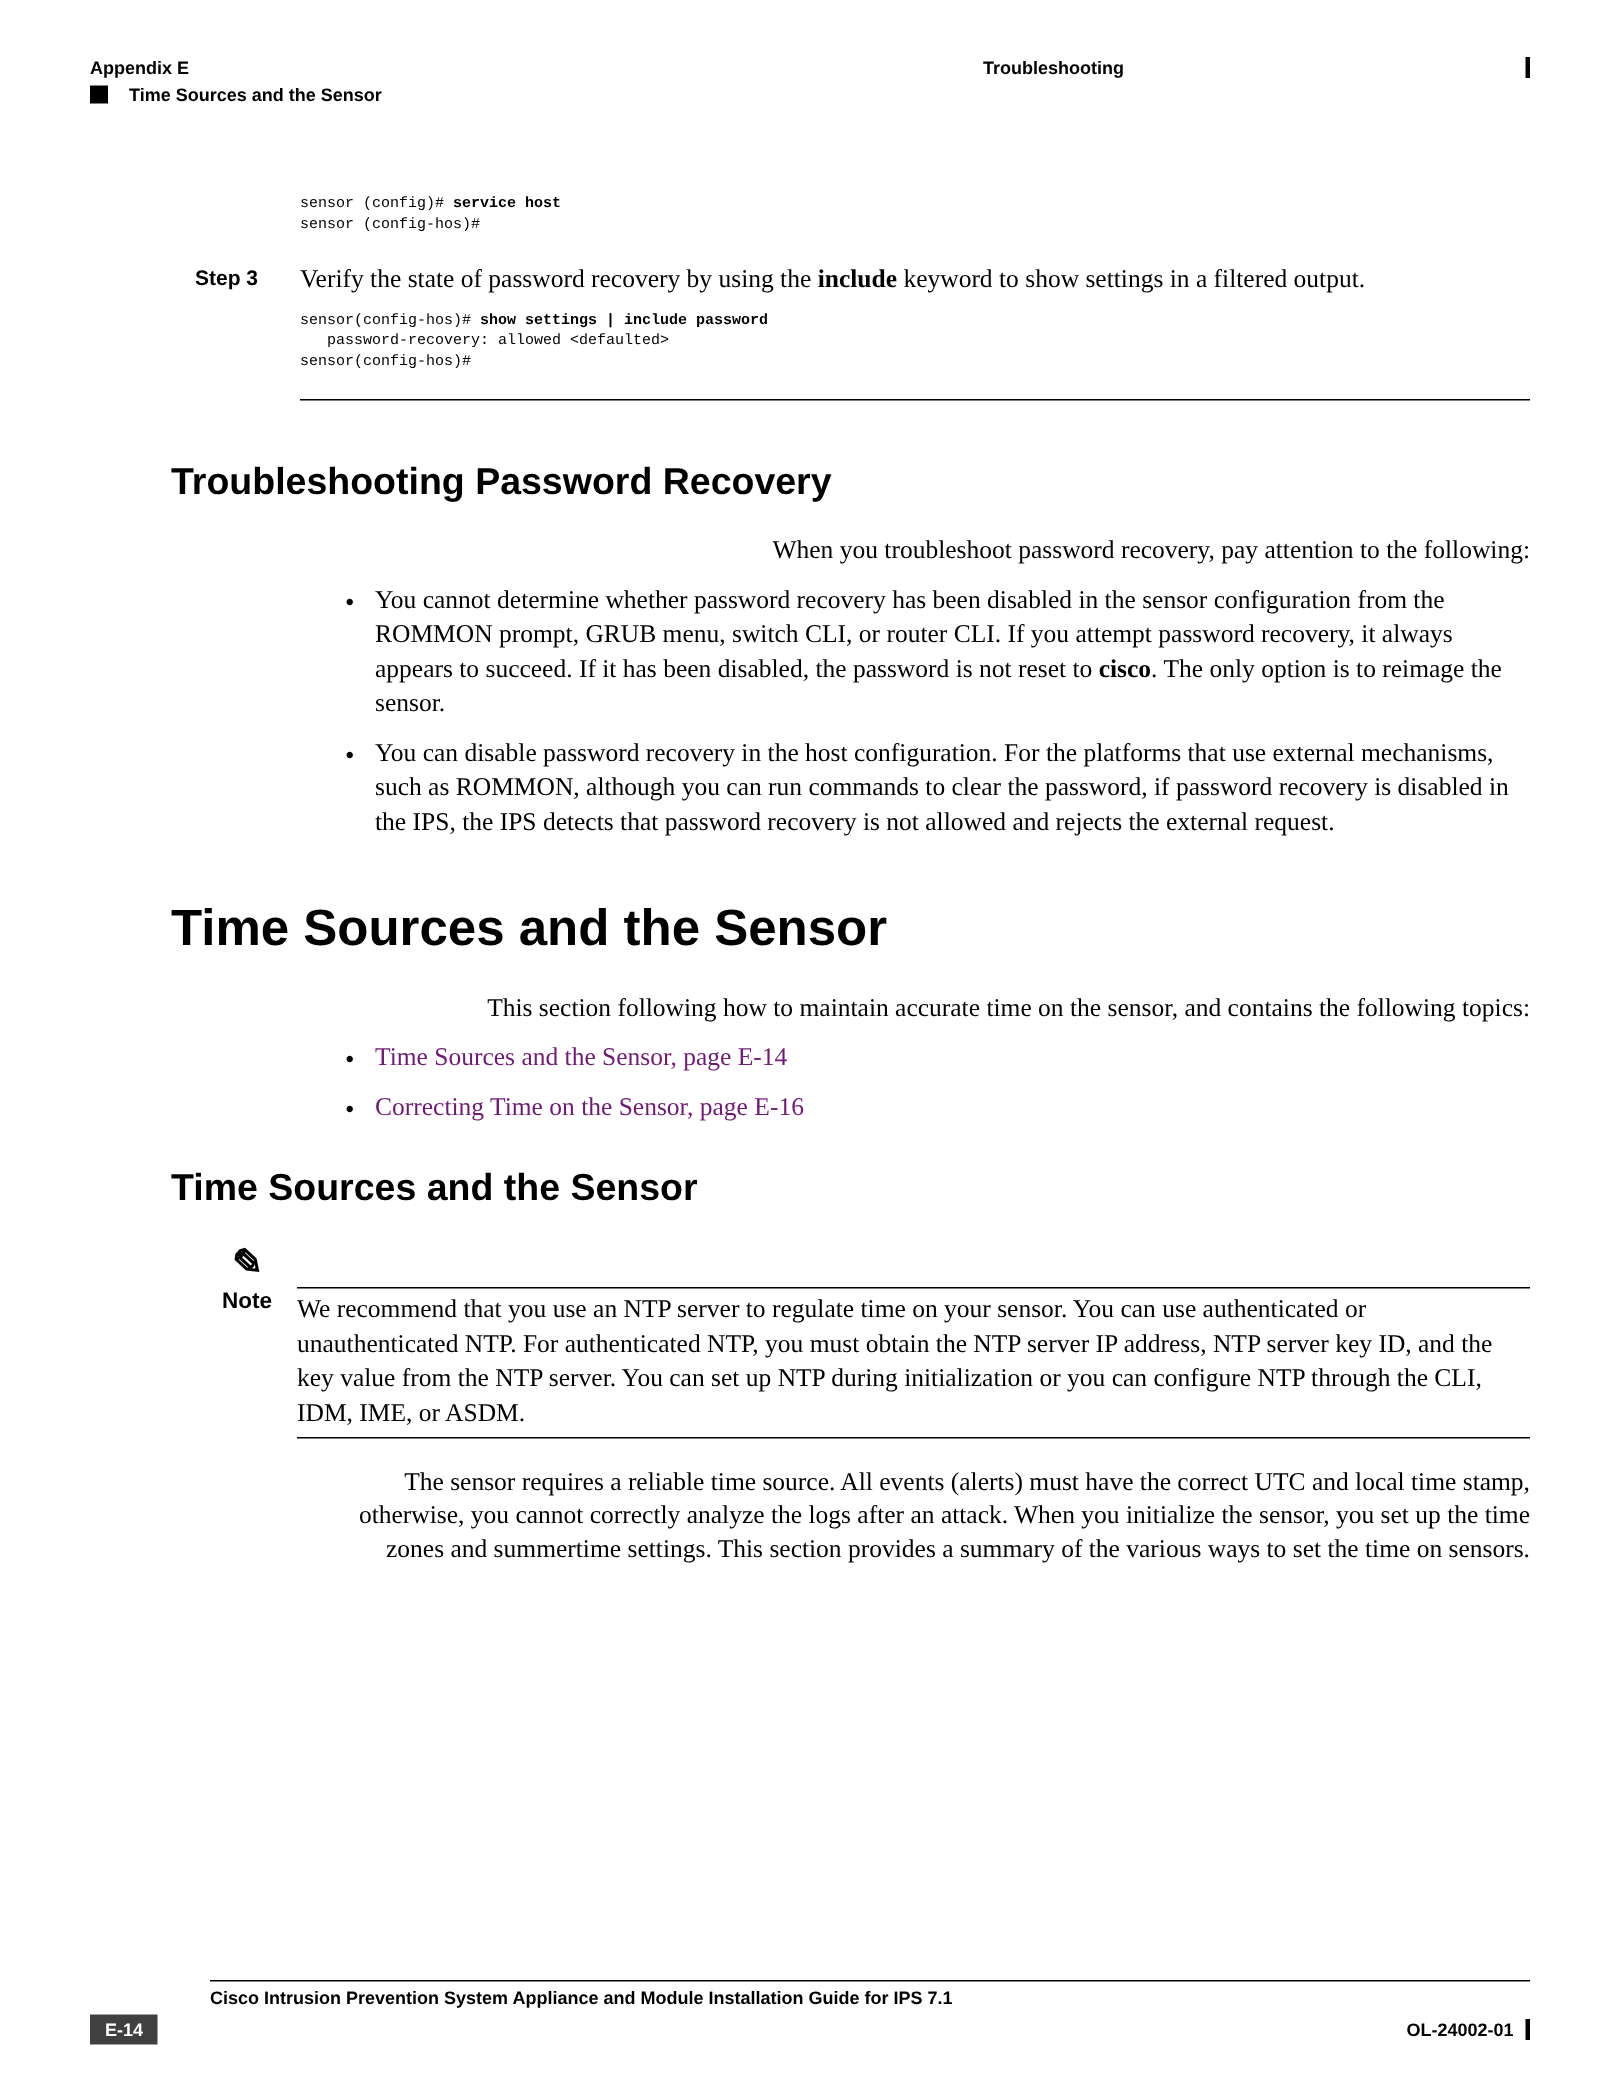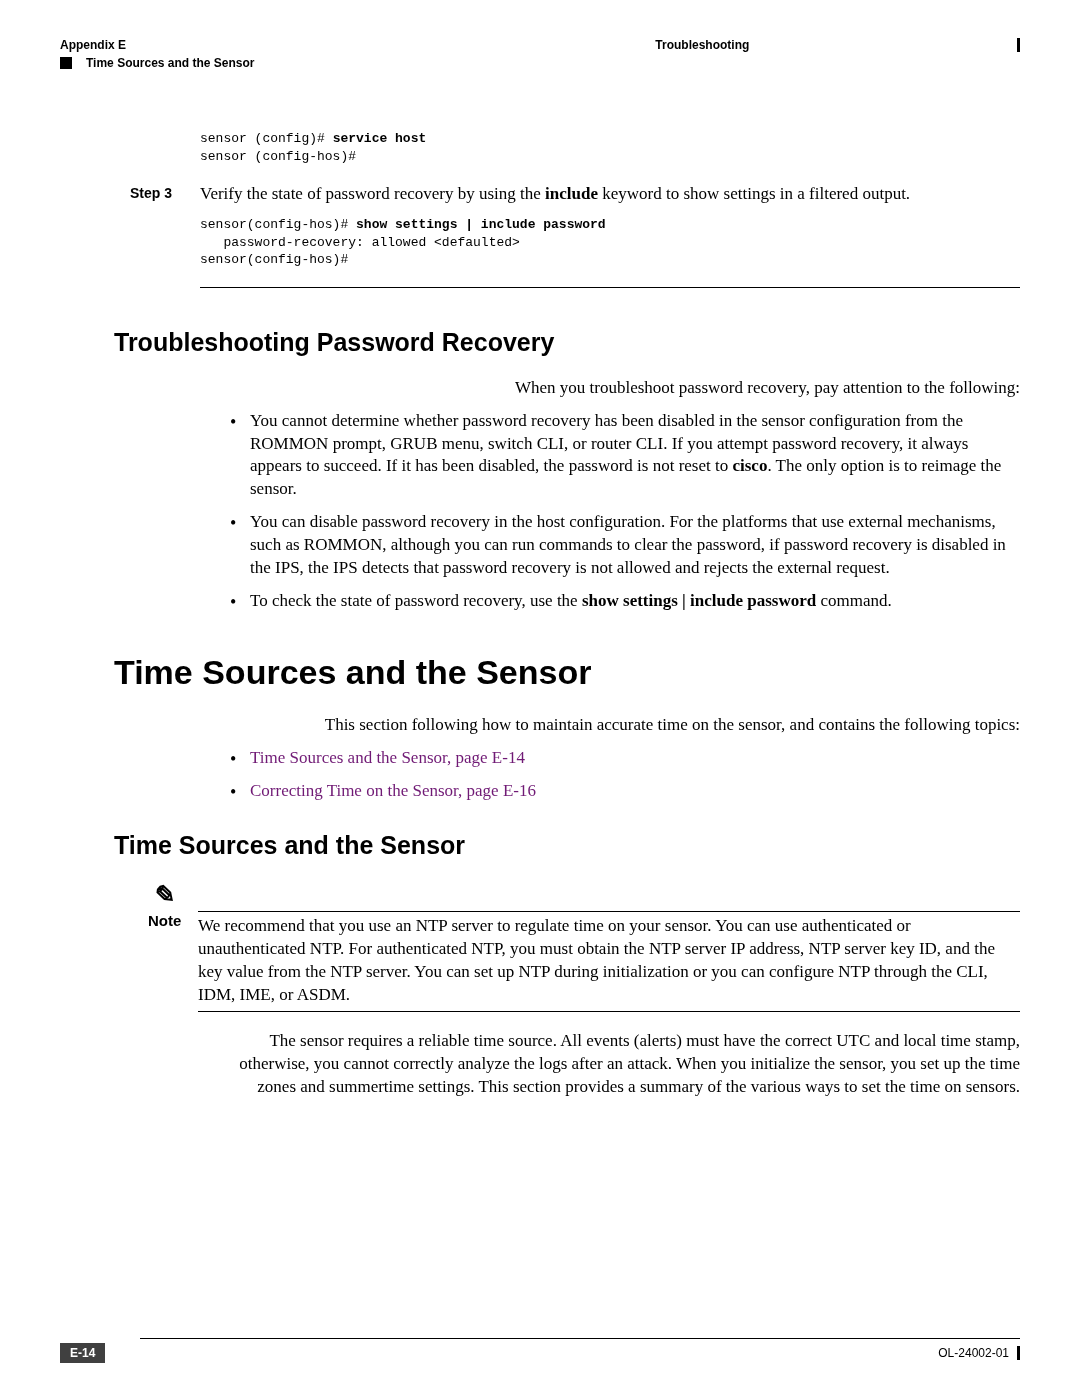"sensor (config)# service host sensor" .code { font-size: 13px -> 10px }
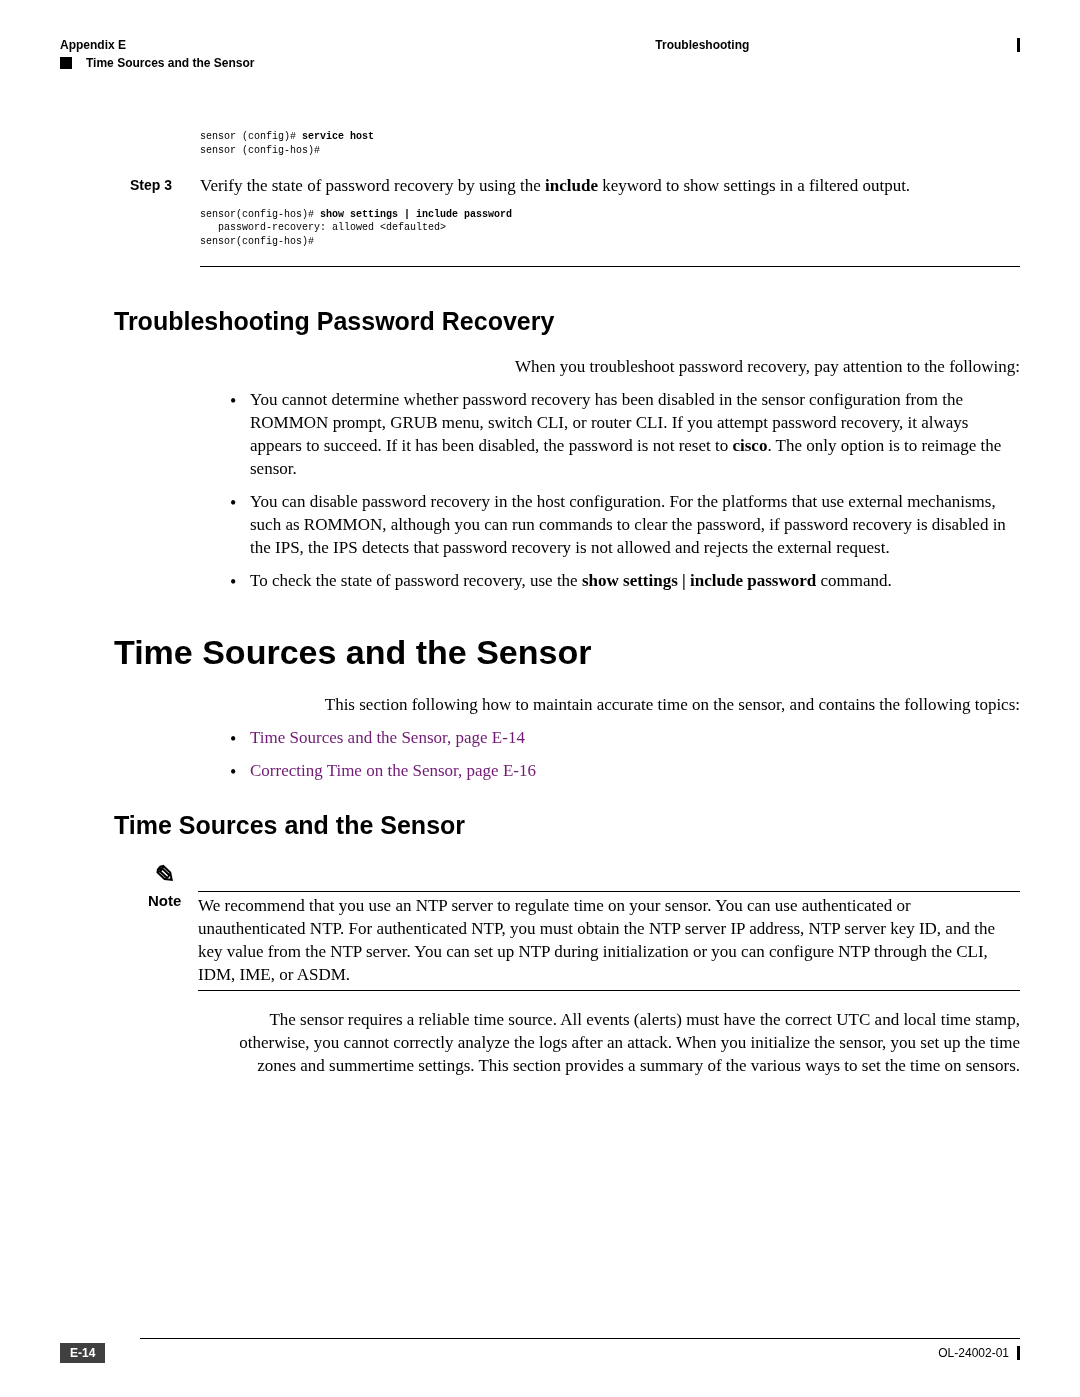"To check the state of" li { html: <li> <span>To check the state of password recovery, use the </span><b>show settings | include password</b><span> command.</span> </li> -> none }
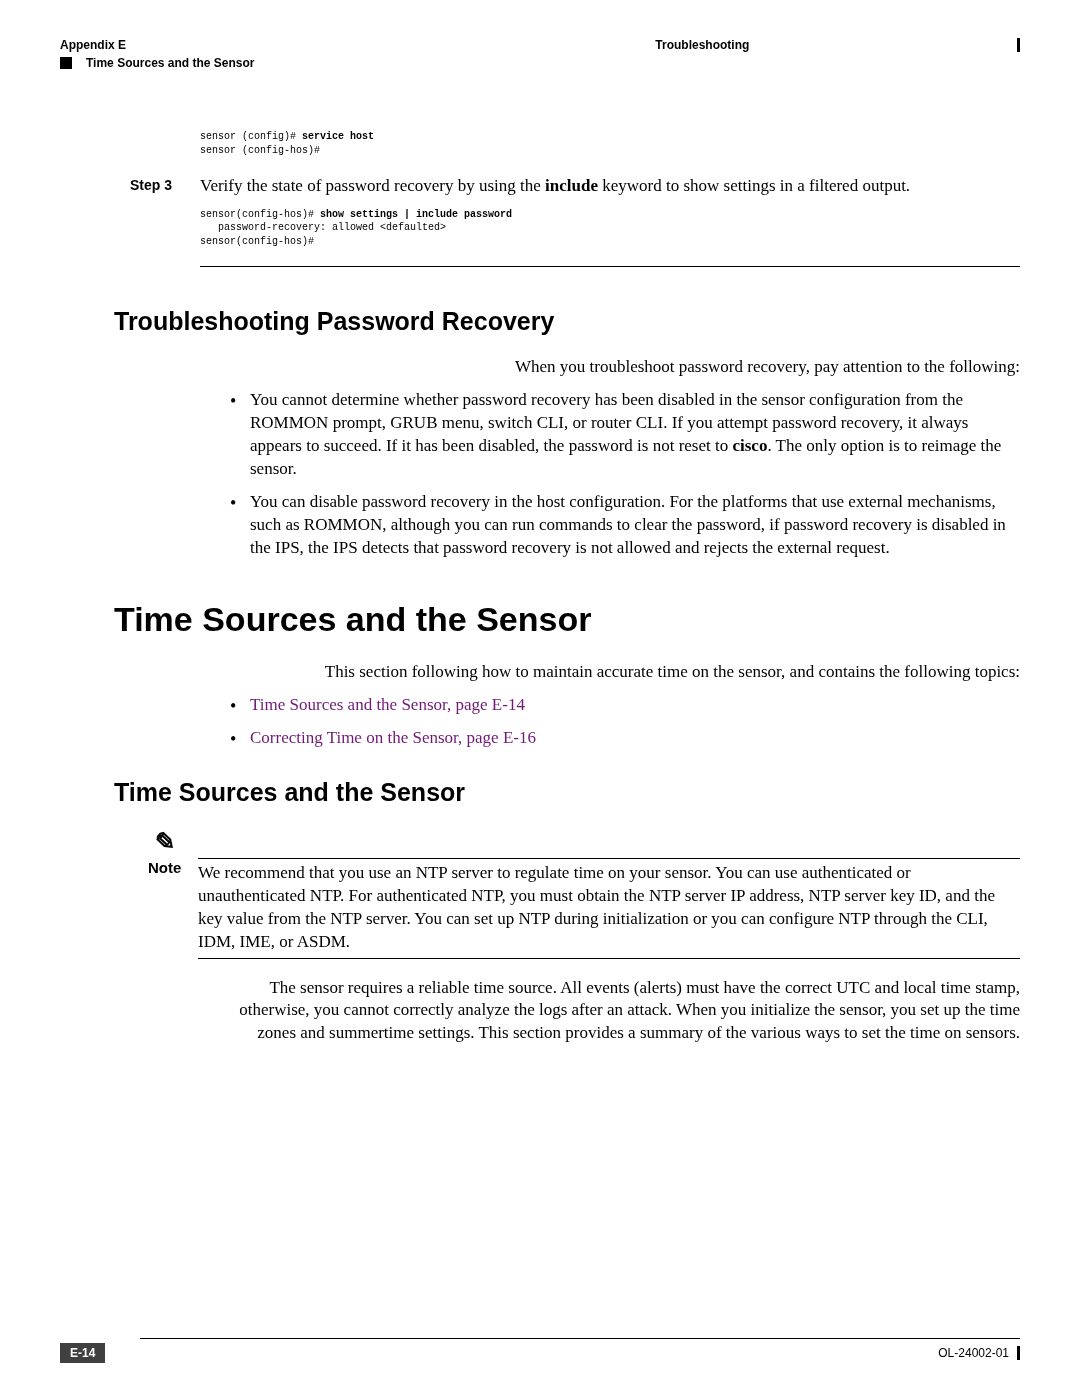"Cisco Intrusion Prevention System" div.footer-title { html: none -> <div>Cisco Intrusion Prevention System Appliance and Module Installation Guide for IPS 7.1</div> }
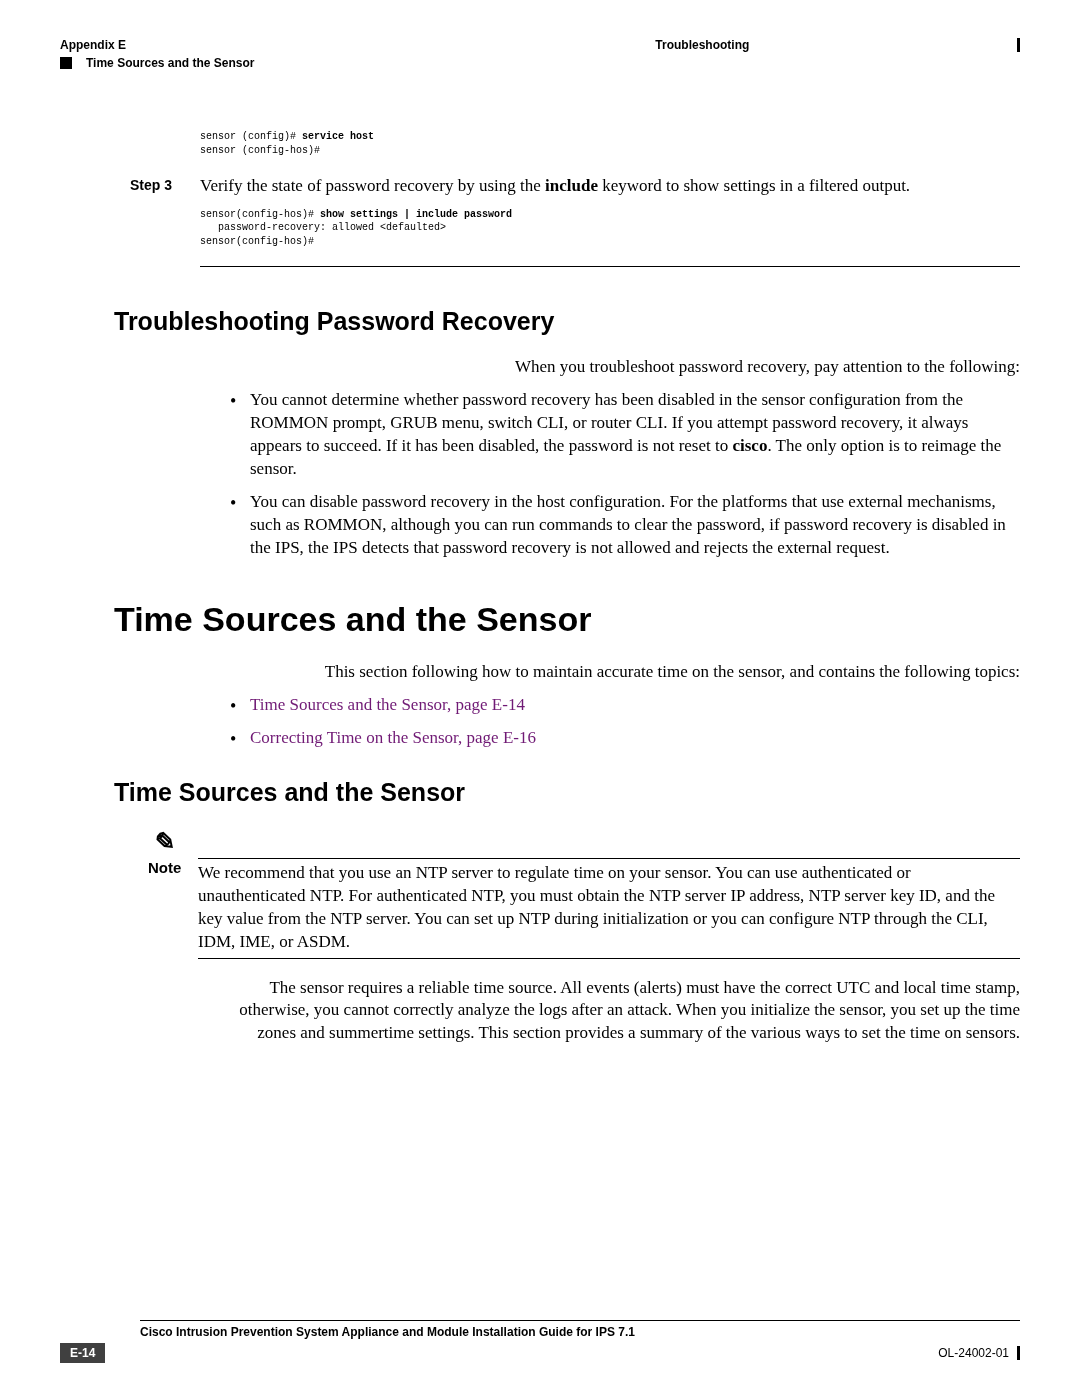"OL-24002-01" .footer-right { font-weight: normal -> bold }
